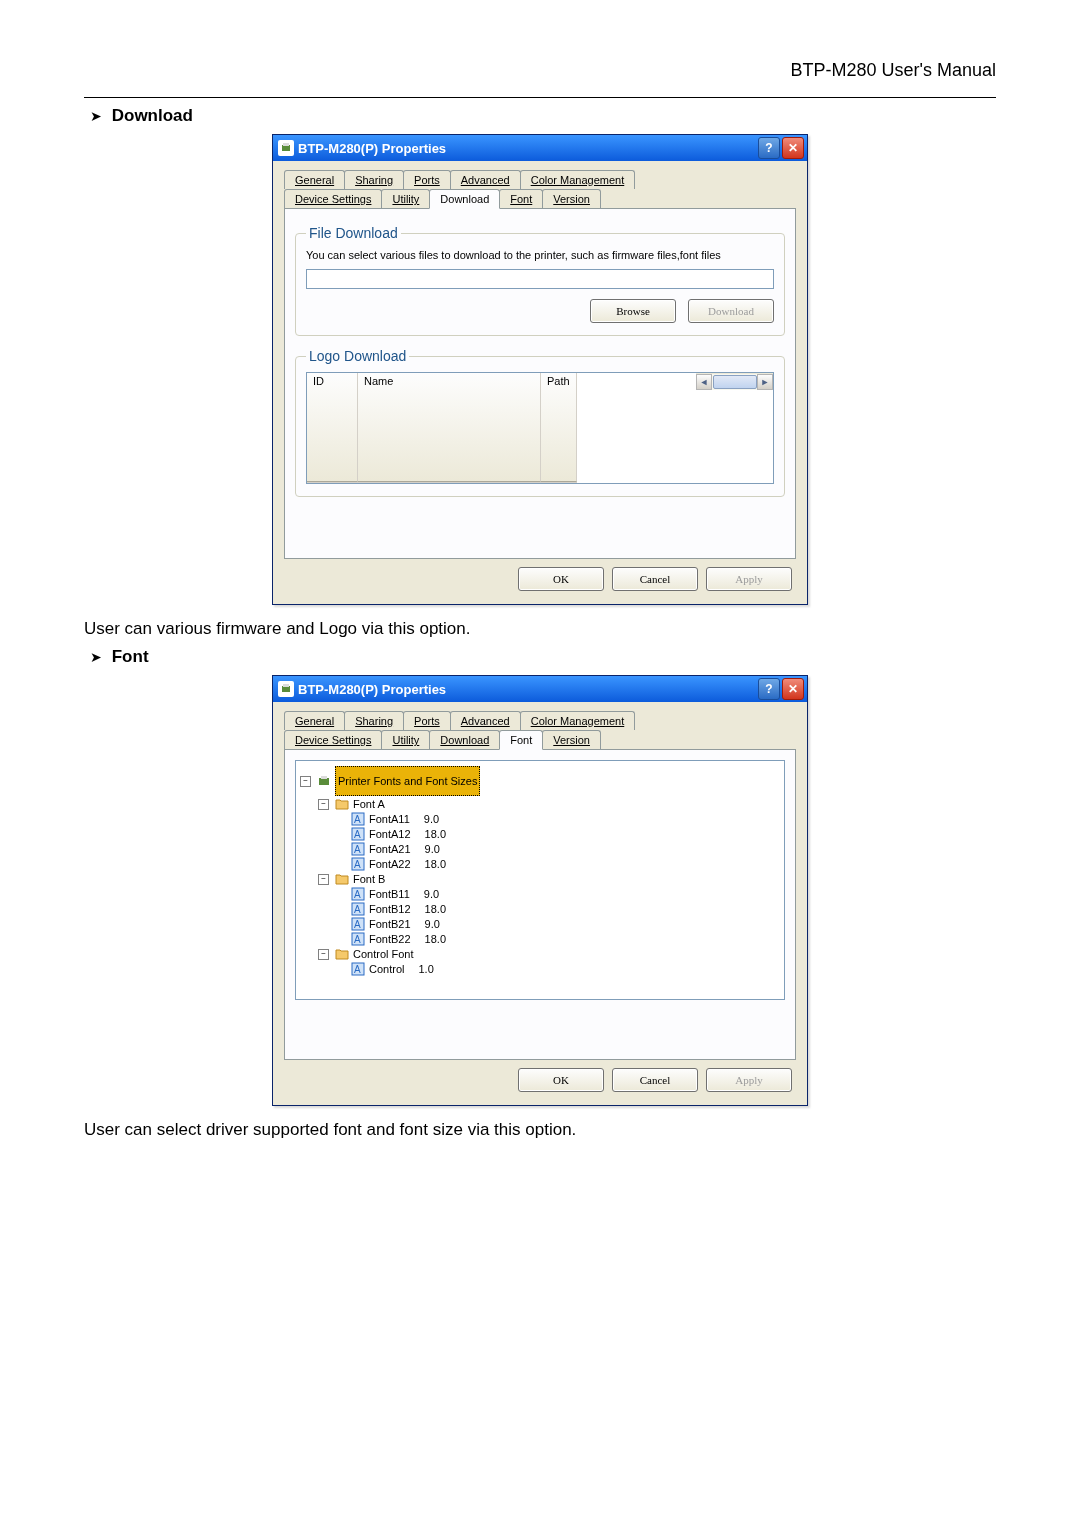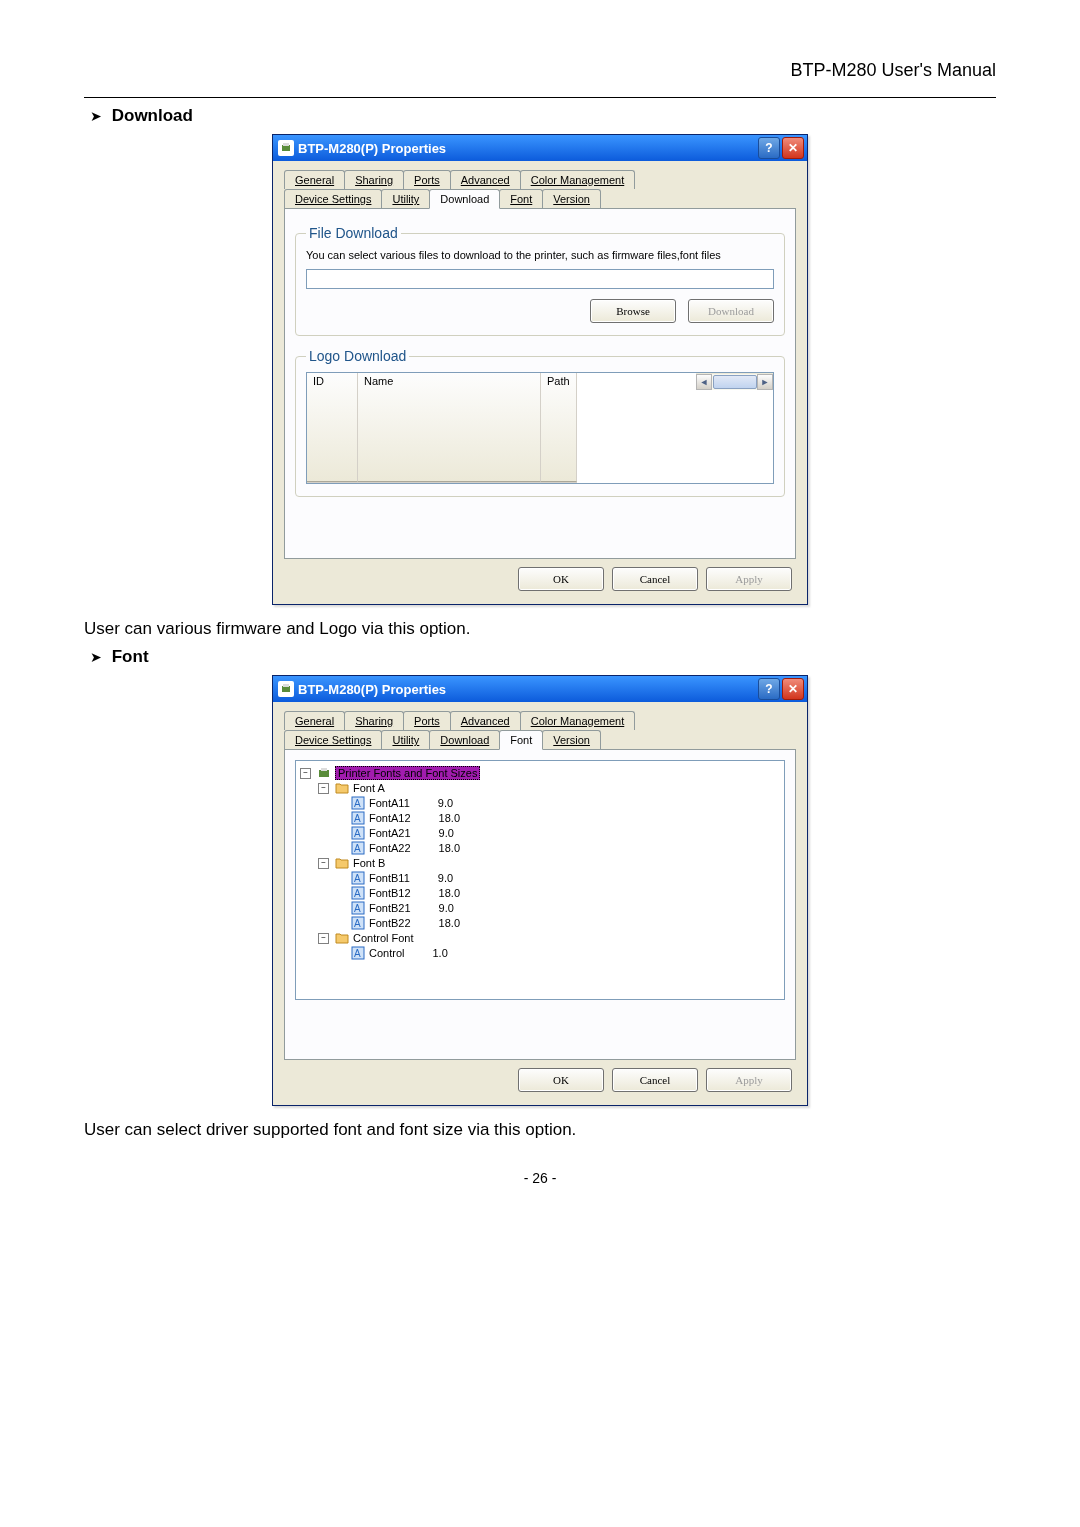"Printer Fonts and Font Sizes" .highlighted { background: #a21caf -> #eab308; padding: 0 2px -> 8px 2px }
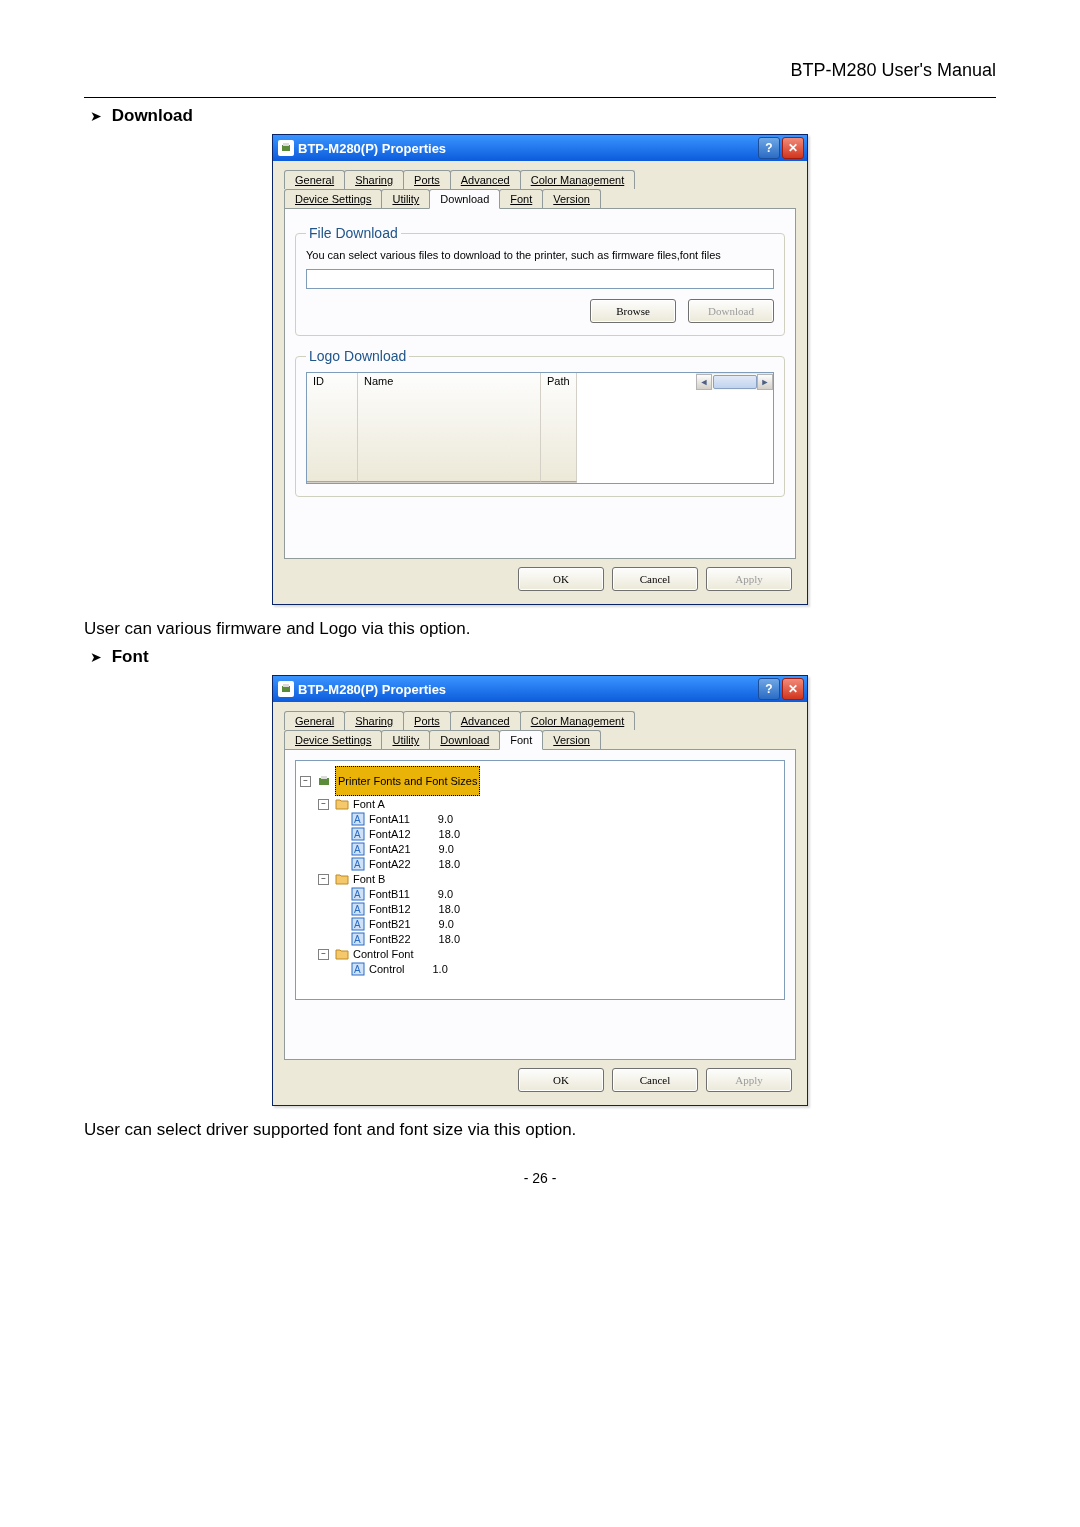"9.0" .font-size { margin-left: 24px -> 10px }
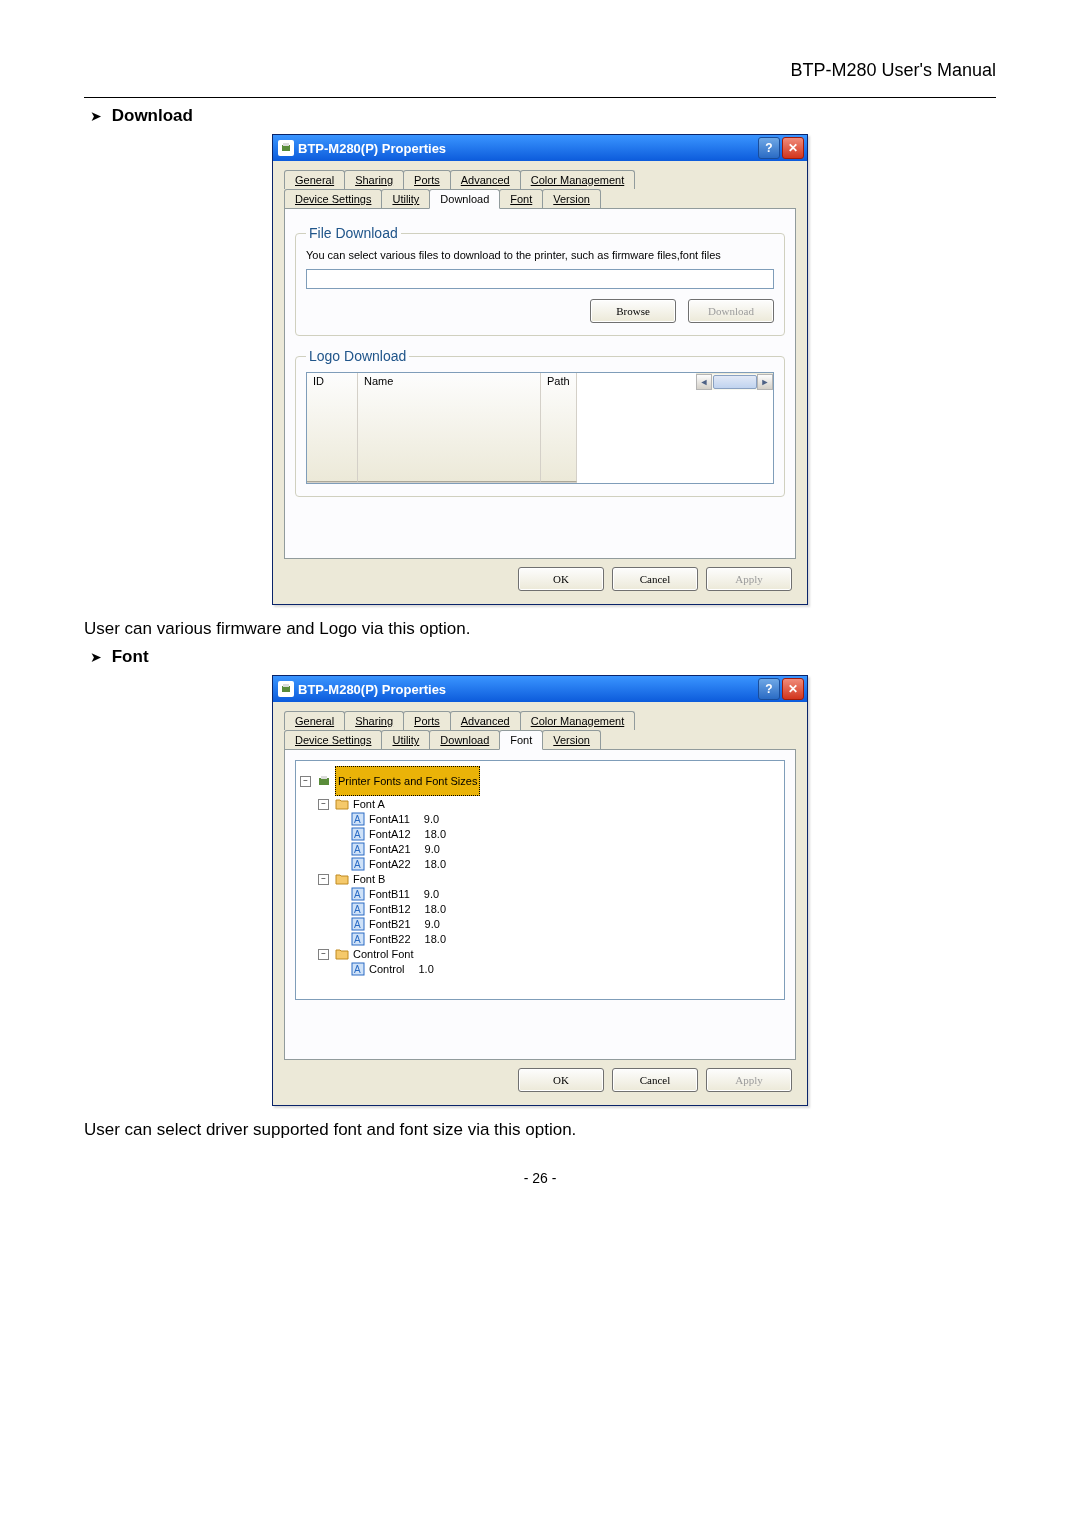"- 26 -" div.page-num { html: <div>- 26 -</div> -> none }
